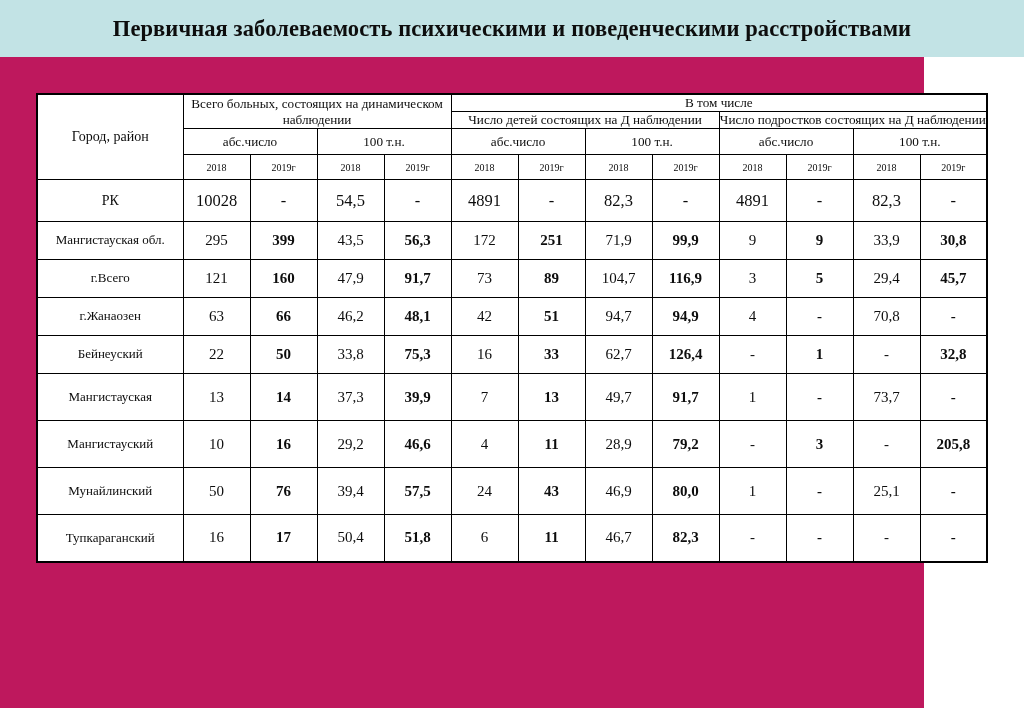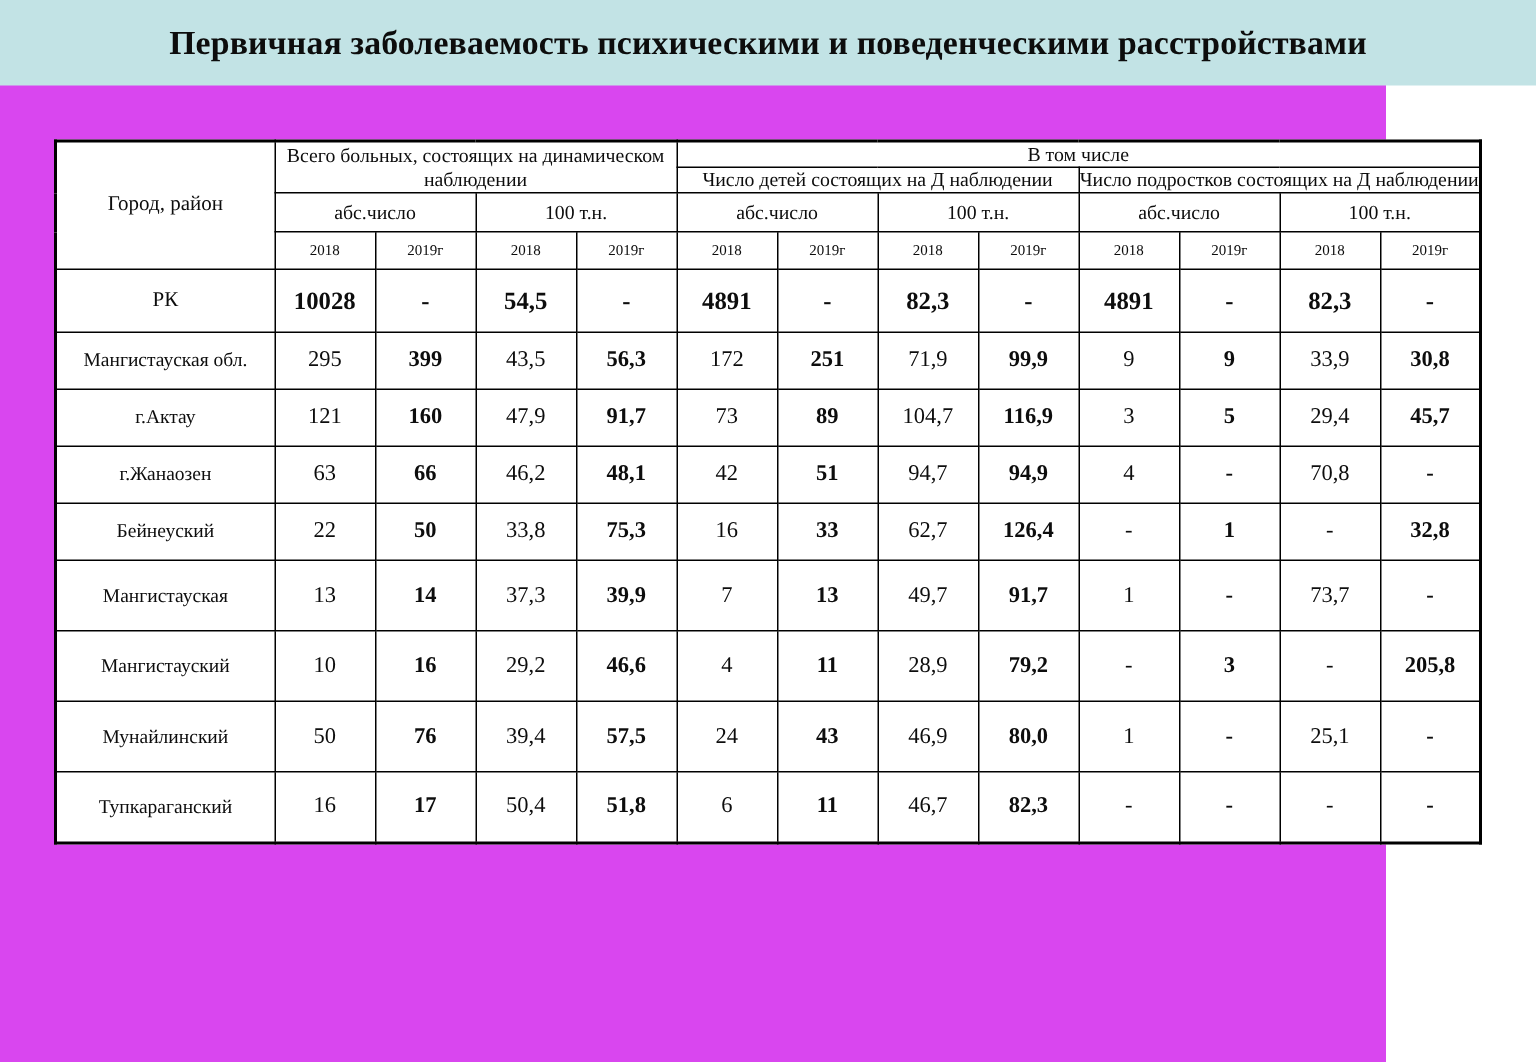"Первичная заболеваемость психическими и" .slide { background: #d946ef -> #be185d }
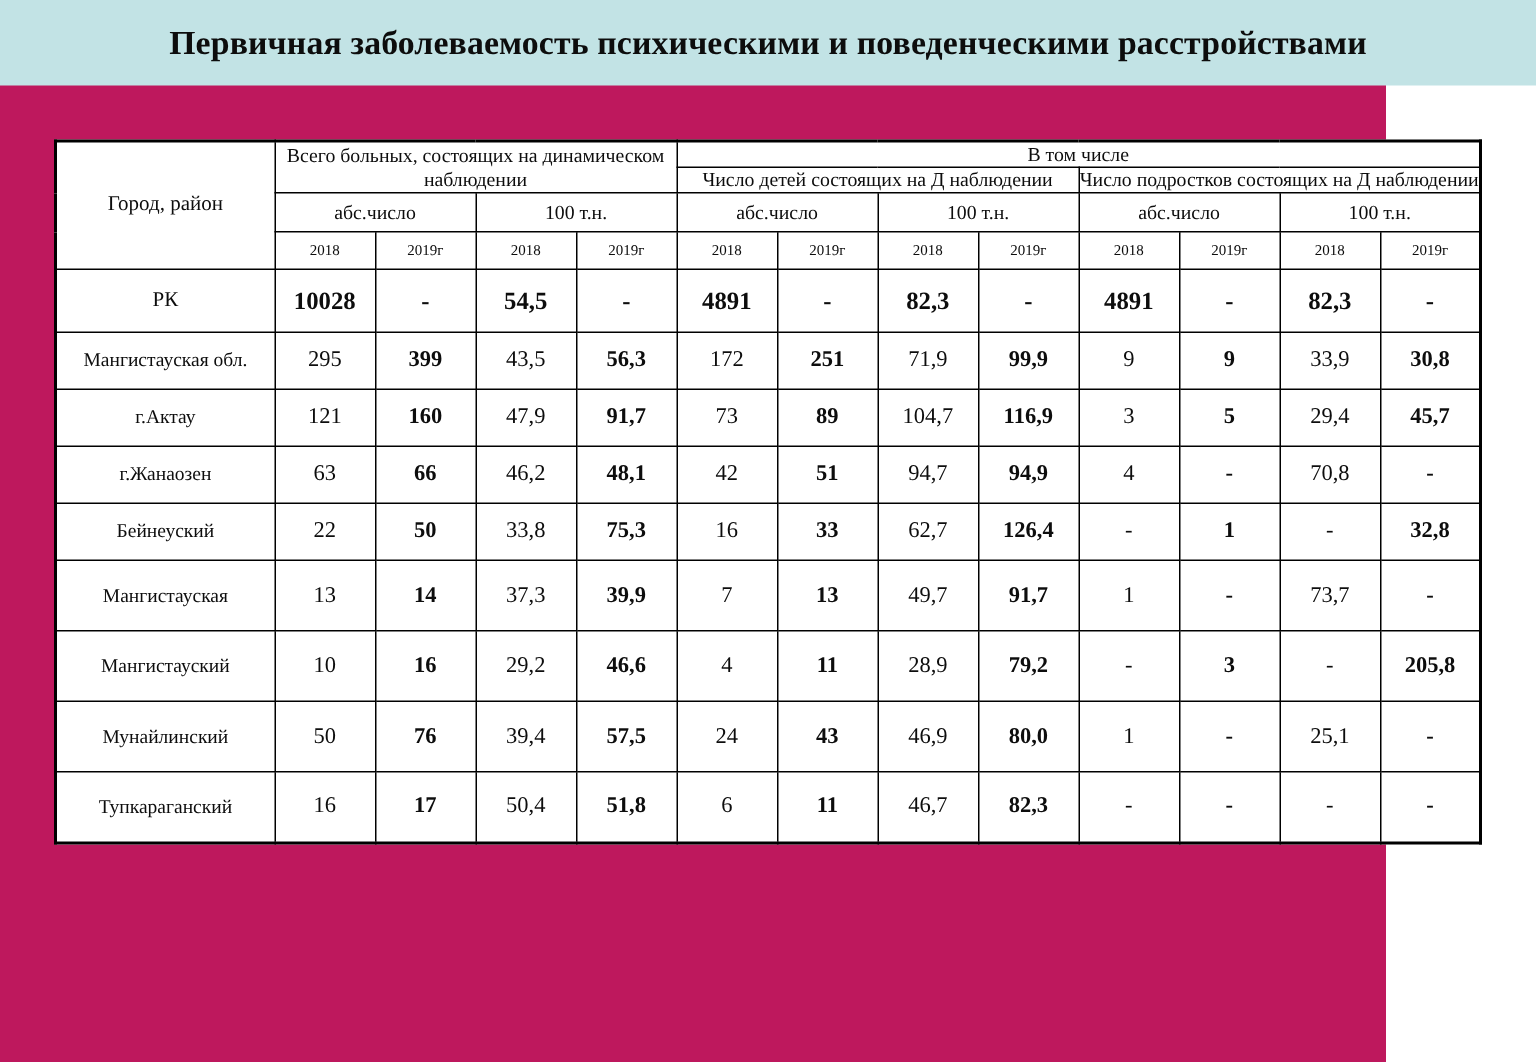"10028" tr.r-rk td.val { font-weight: bold -> normal }
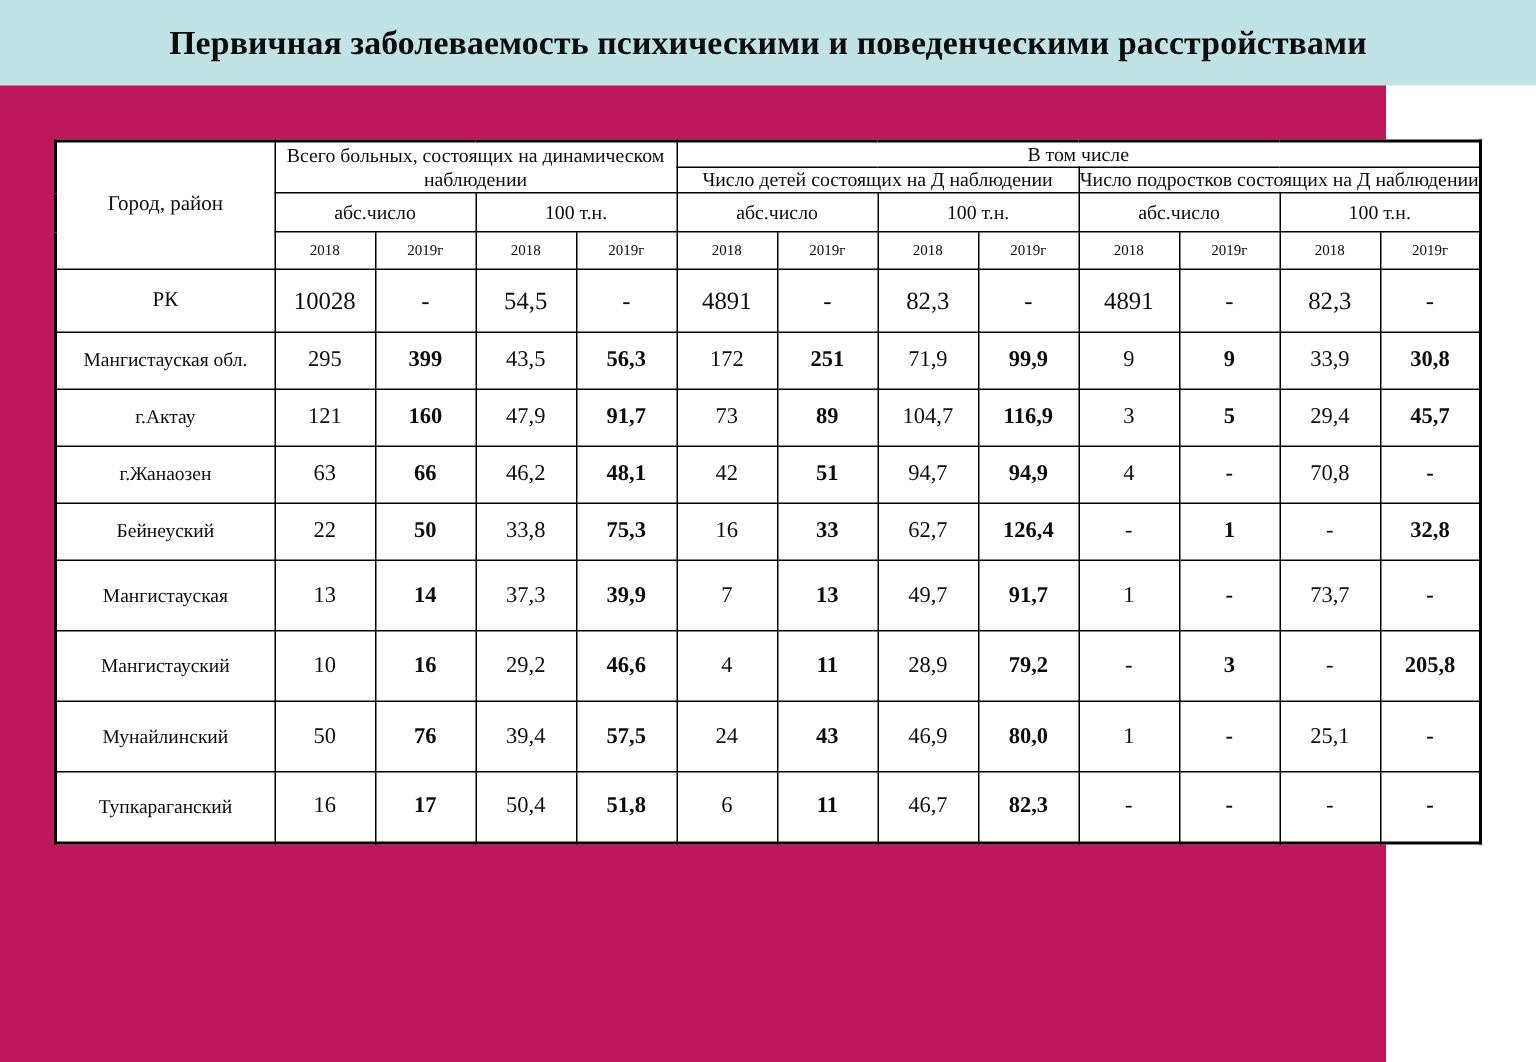"г.Актау" td.rowname { text: г.Актау -> г.Всего }
